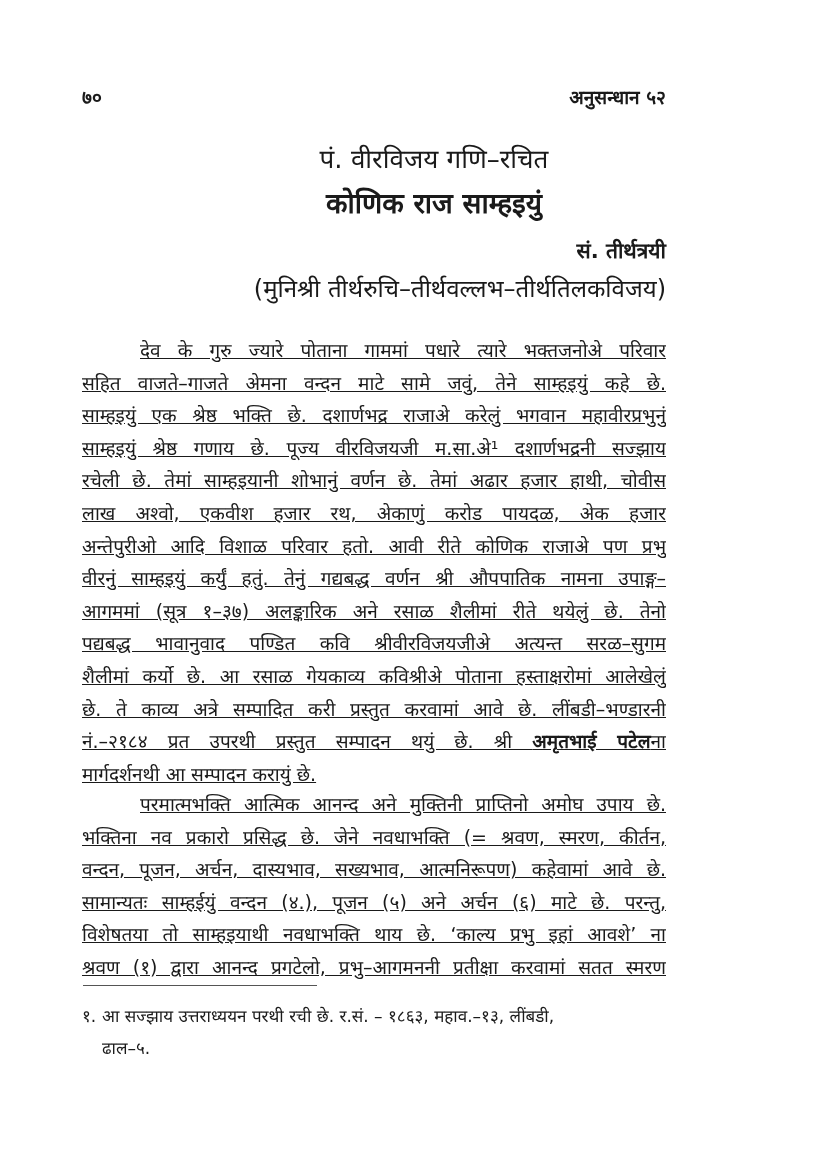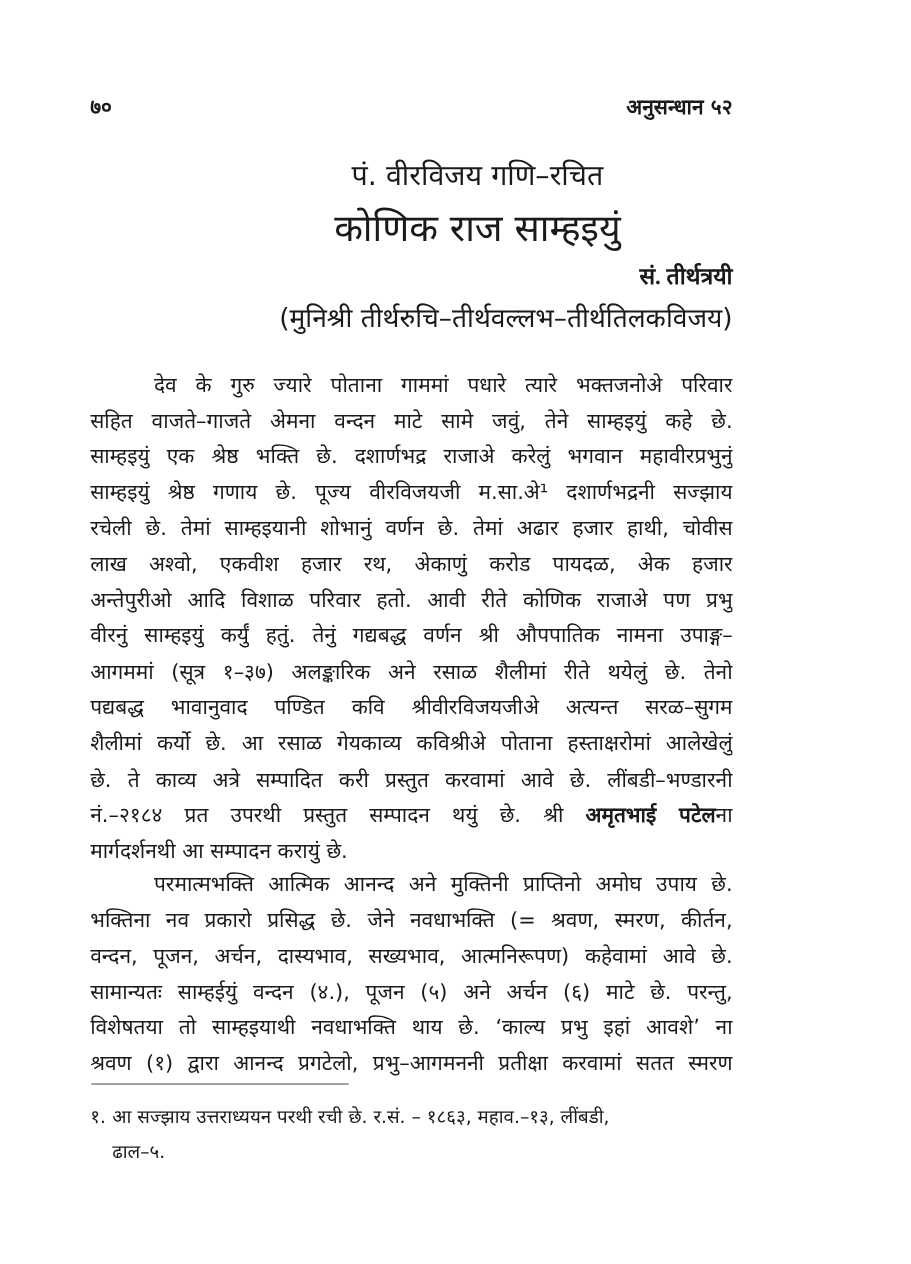"कोणिक राज साम्हइयुं" .title-line2 { font-size: 34px -> 28px; font-weight: normal -> bold }
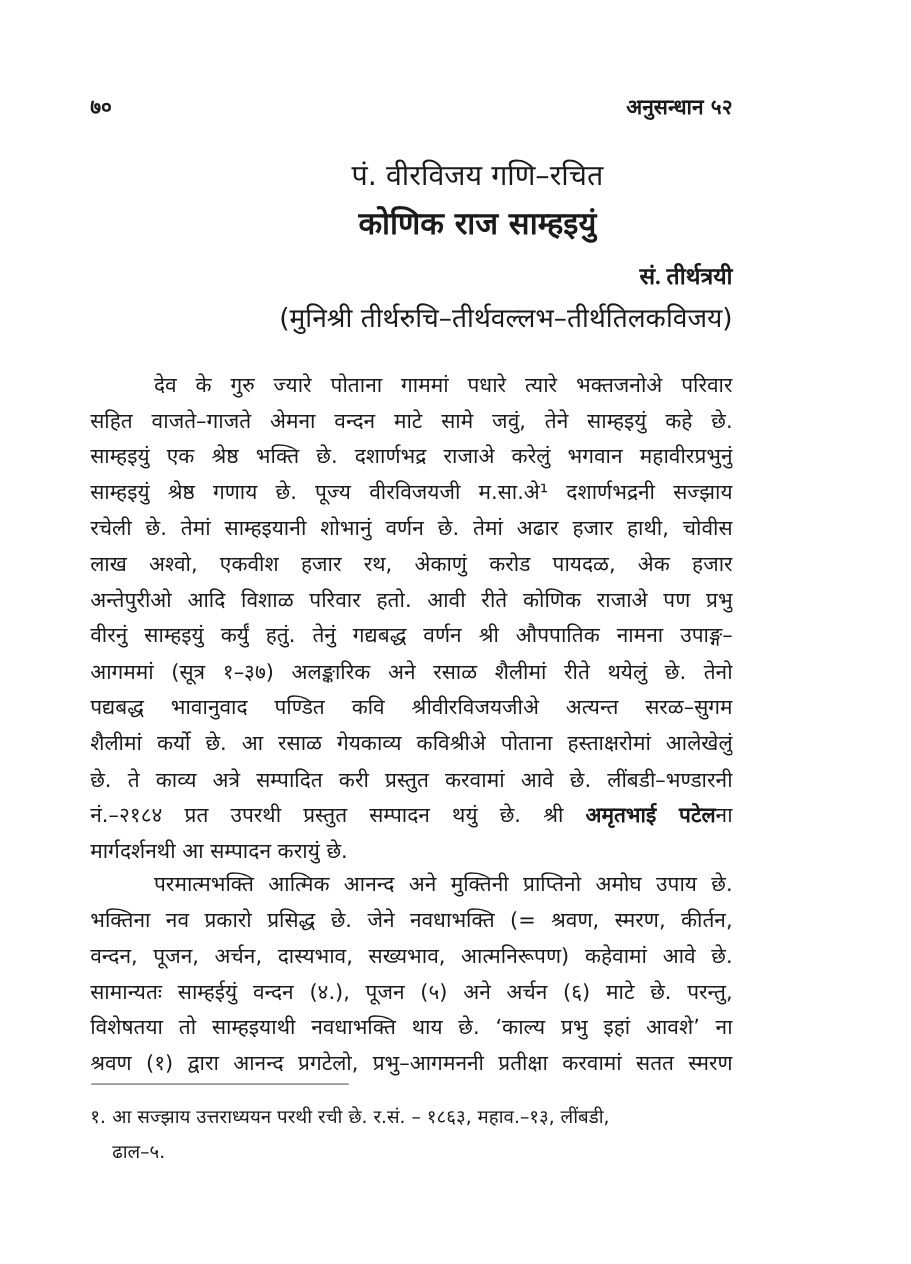"सं. तीर्थत्रयी" .editor { font-family: Liberation Serif, serif -> none }
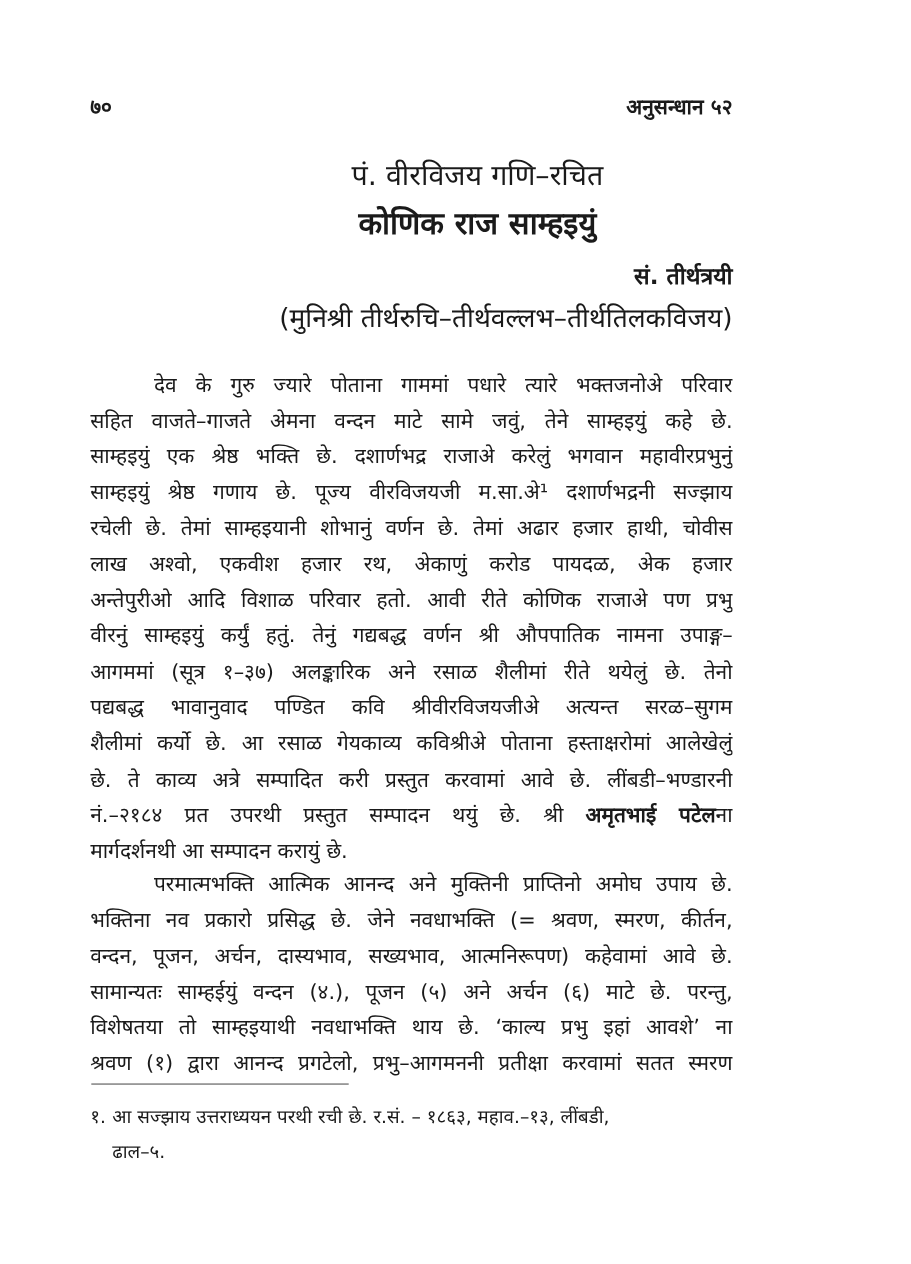"देव के गुरु ज्यारे पोताना" .body-text { text-decoration: none -> underline }
